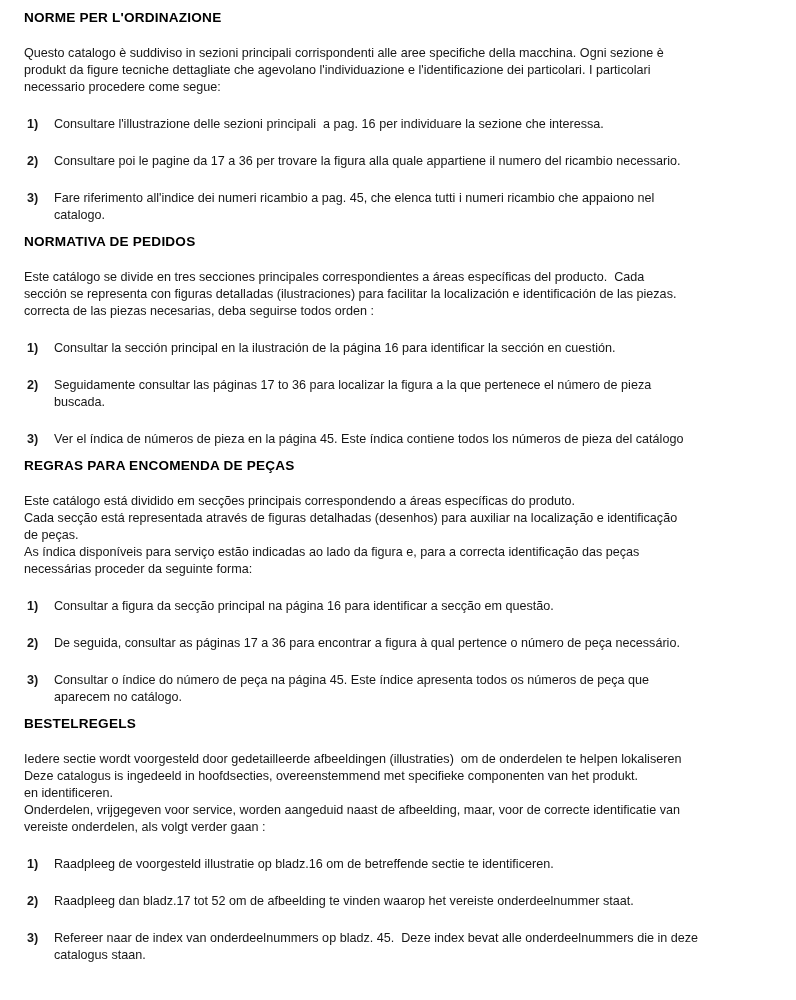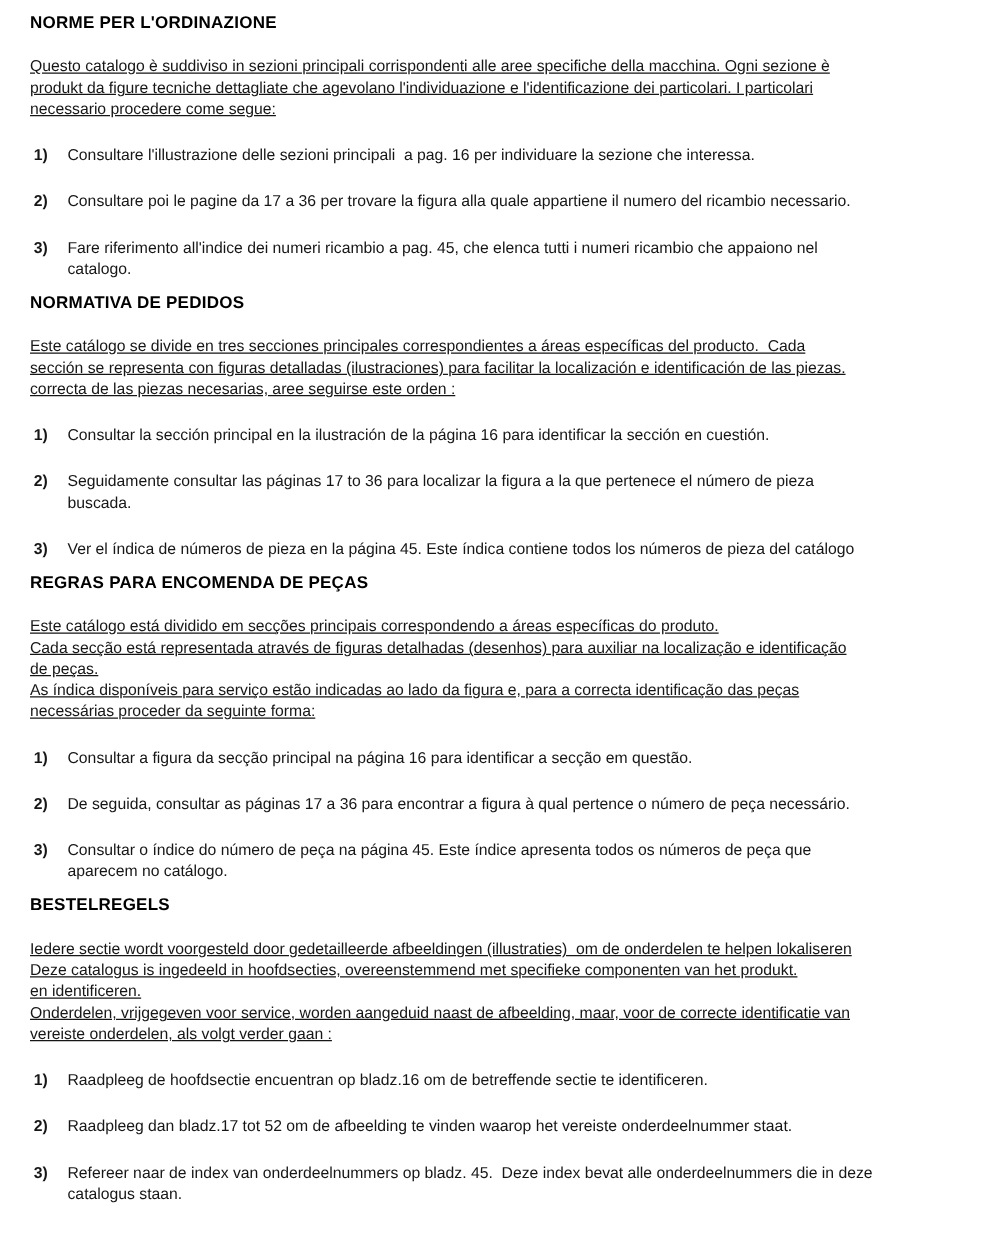"Questo catalogo è suddiviso in" .intro { text-decoration: underline -> none }
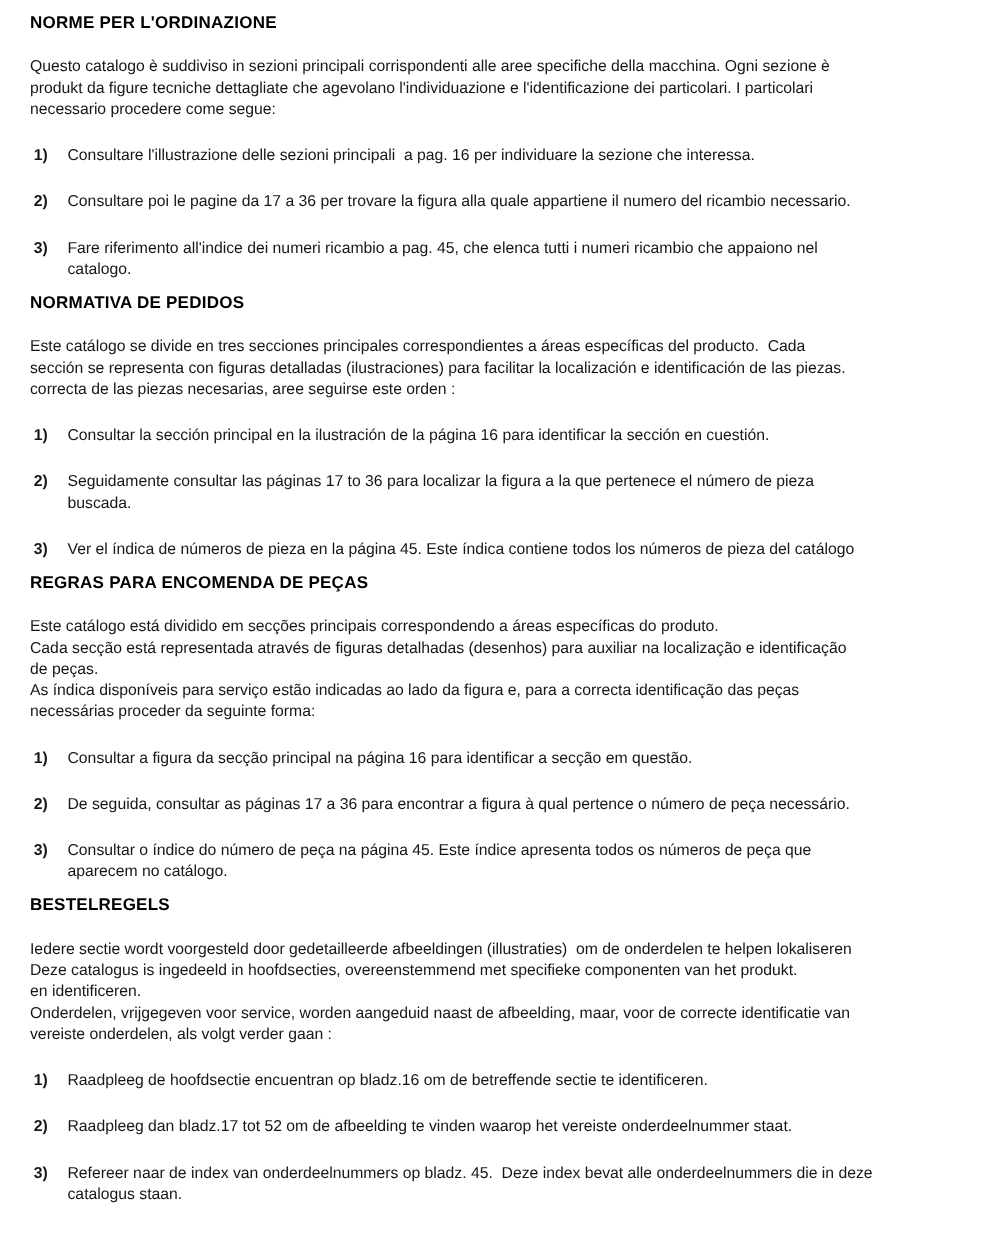"correcta de las piezas necesarias," div.line { text: aree seguirse este -> deba seguirse todos }
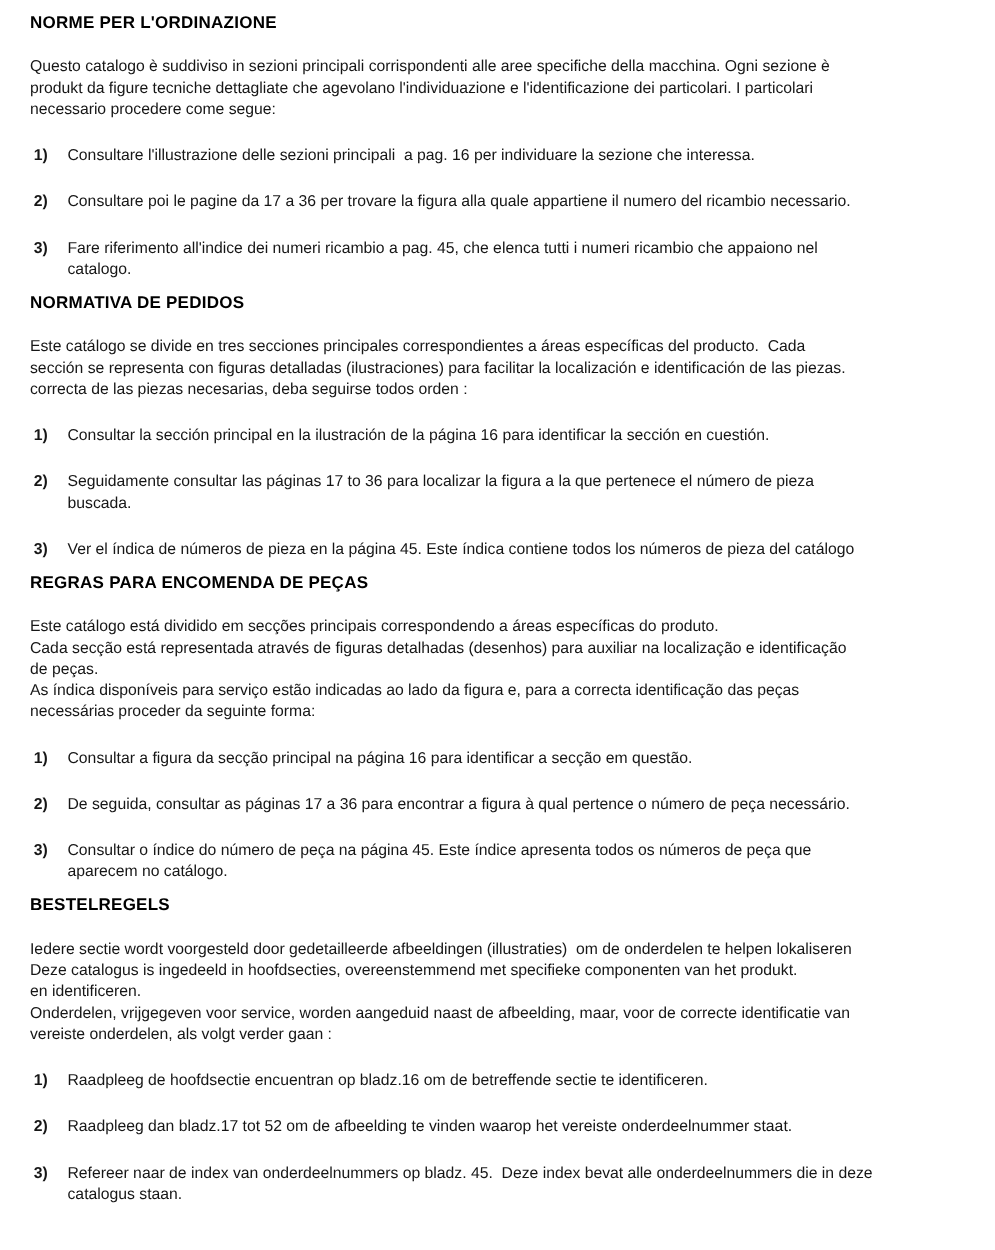"Raadpleeg de hoofdsectie encuentran op" div.line { text: hoofdsectie encuentran -> voorgesteld illustratie }
